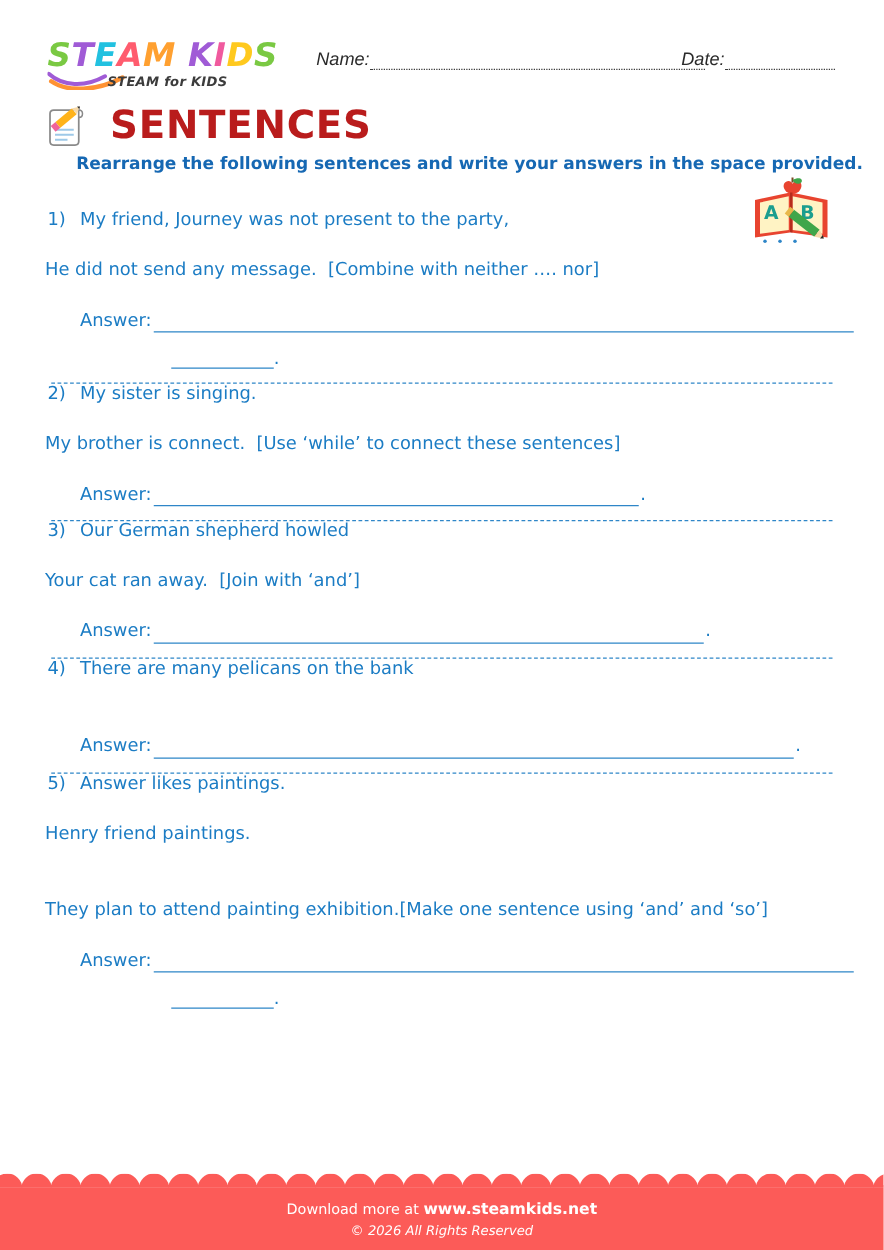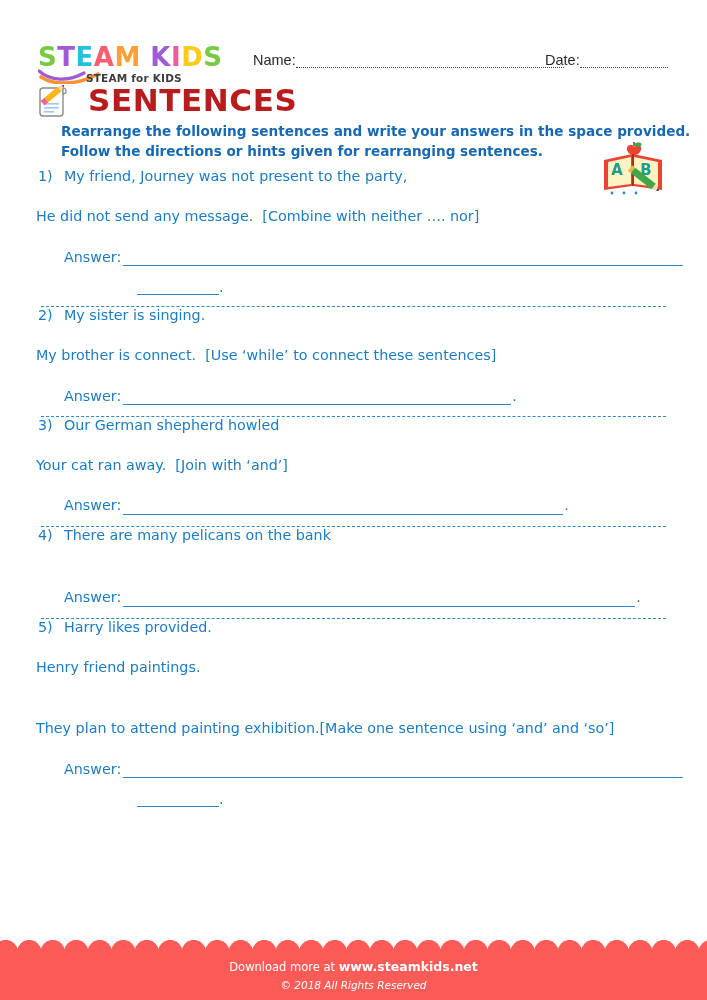"STEAM KIDS" .header { font-style: none -> italic; top: 16px -> 4px }
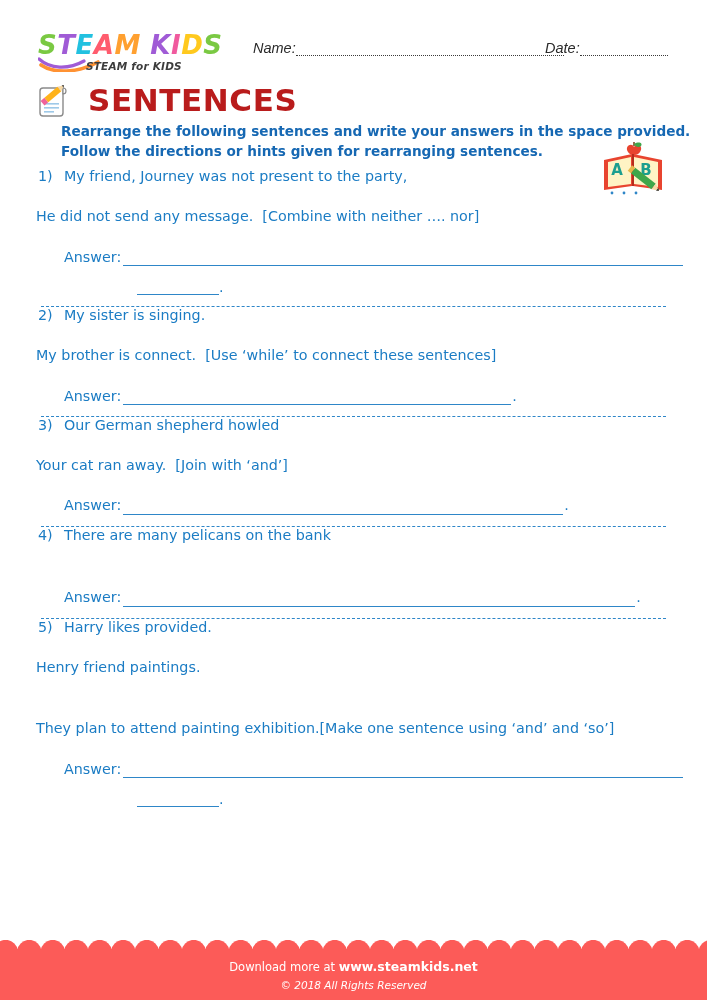"Follow the directions or hints" div { html: <div>Follow the directions or hints given for rearranging sentences.</div> -> none }
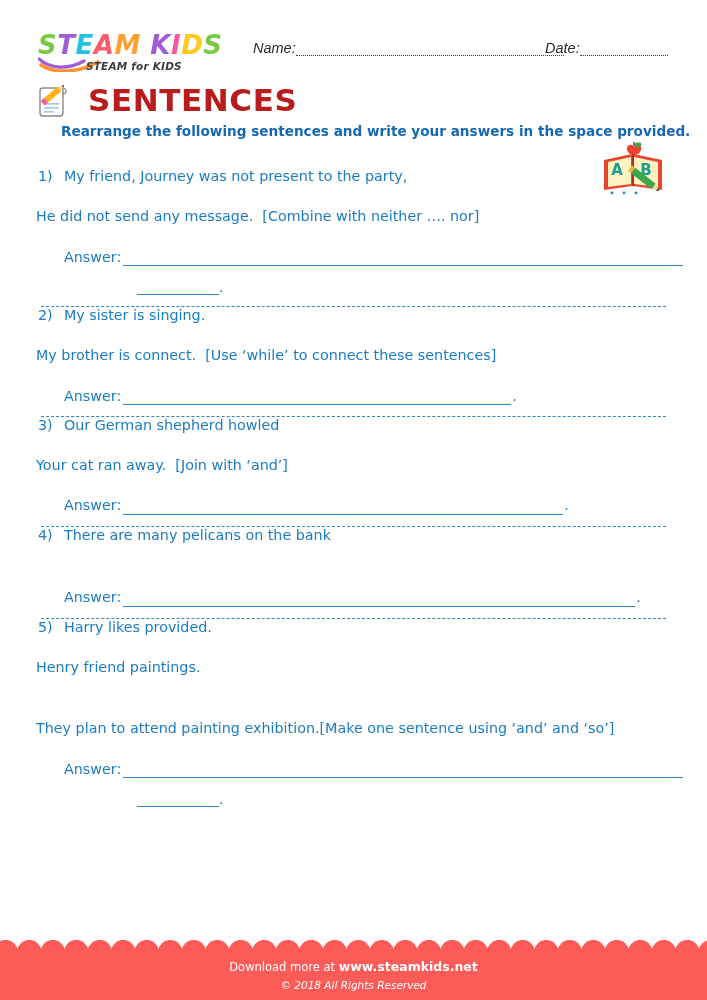"Harry likes provided." span.q-body { text: Harry likes provided -> Answer likes paintings }
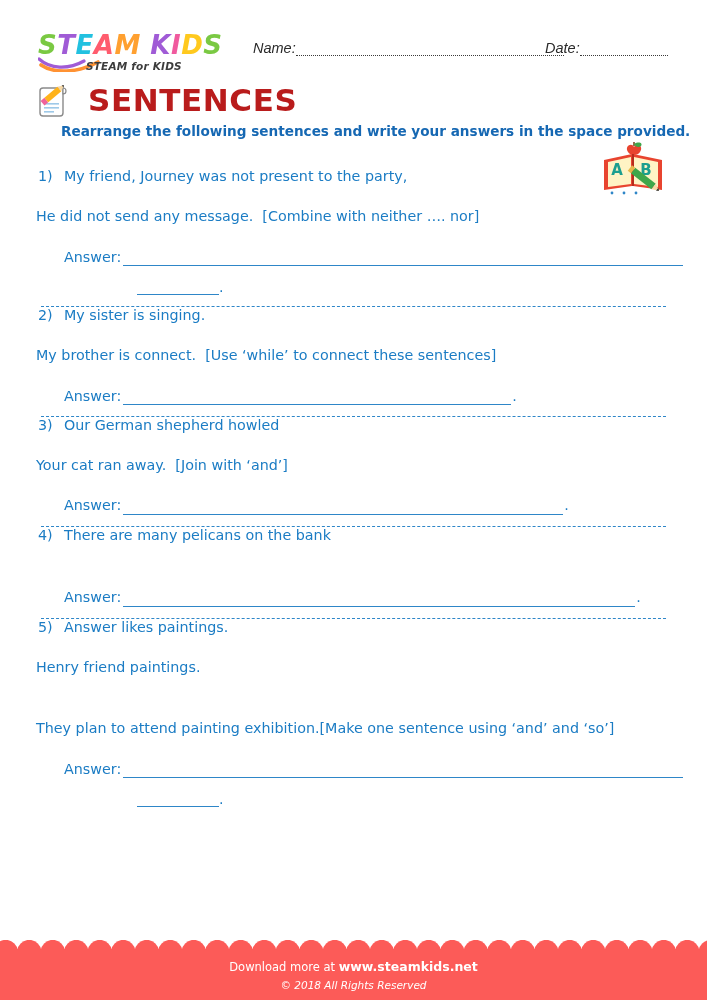"© 2018 All Rights Reserved" div.footer-text2 { text: 2018 -> 2026 }
